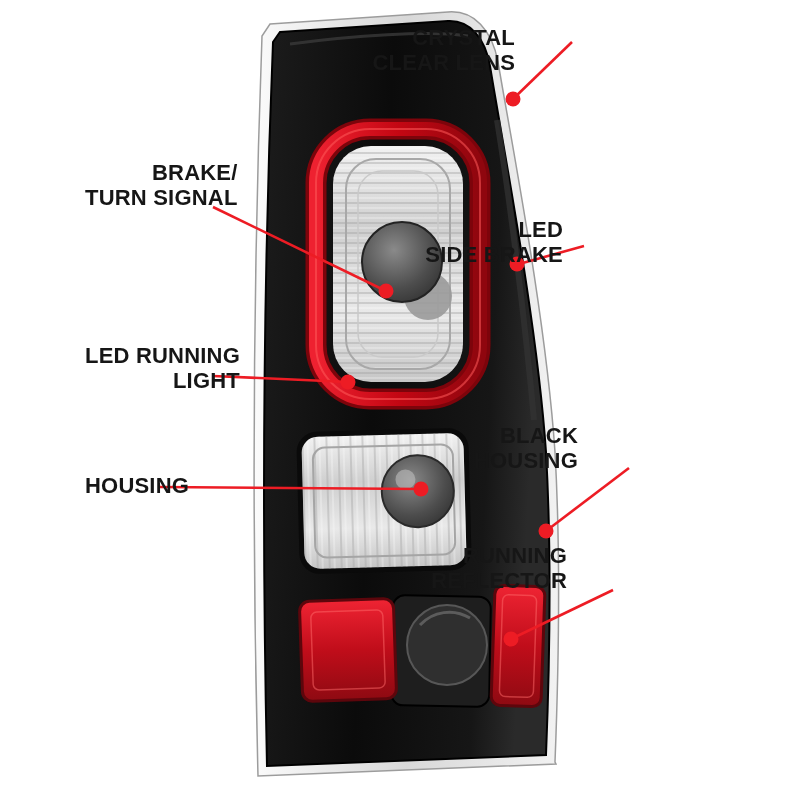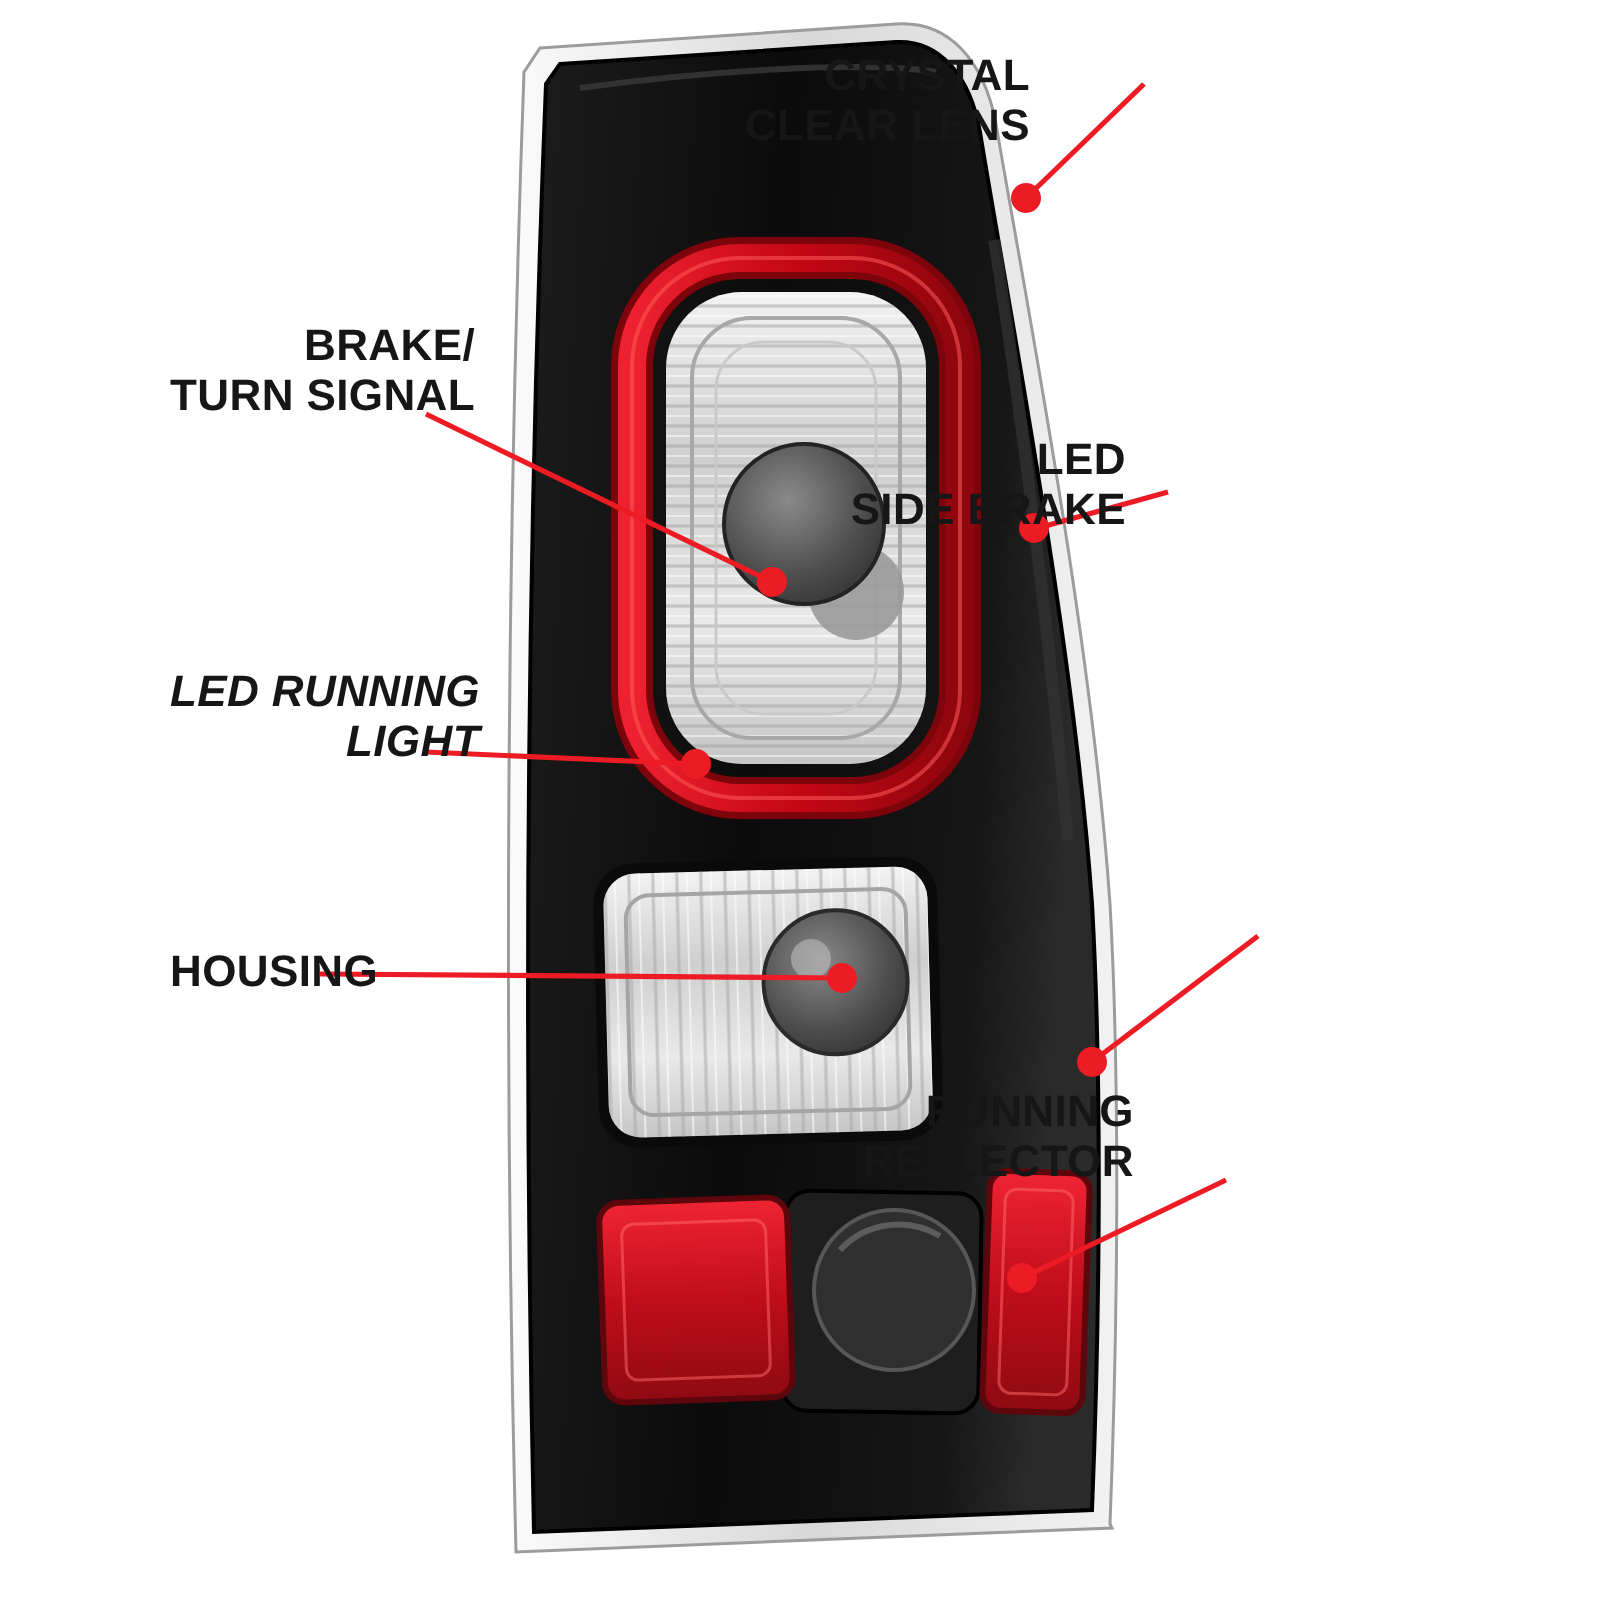"LED RUNNING" div.callout { font-style: italic -> none; top: 334px -> 344px }
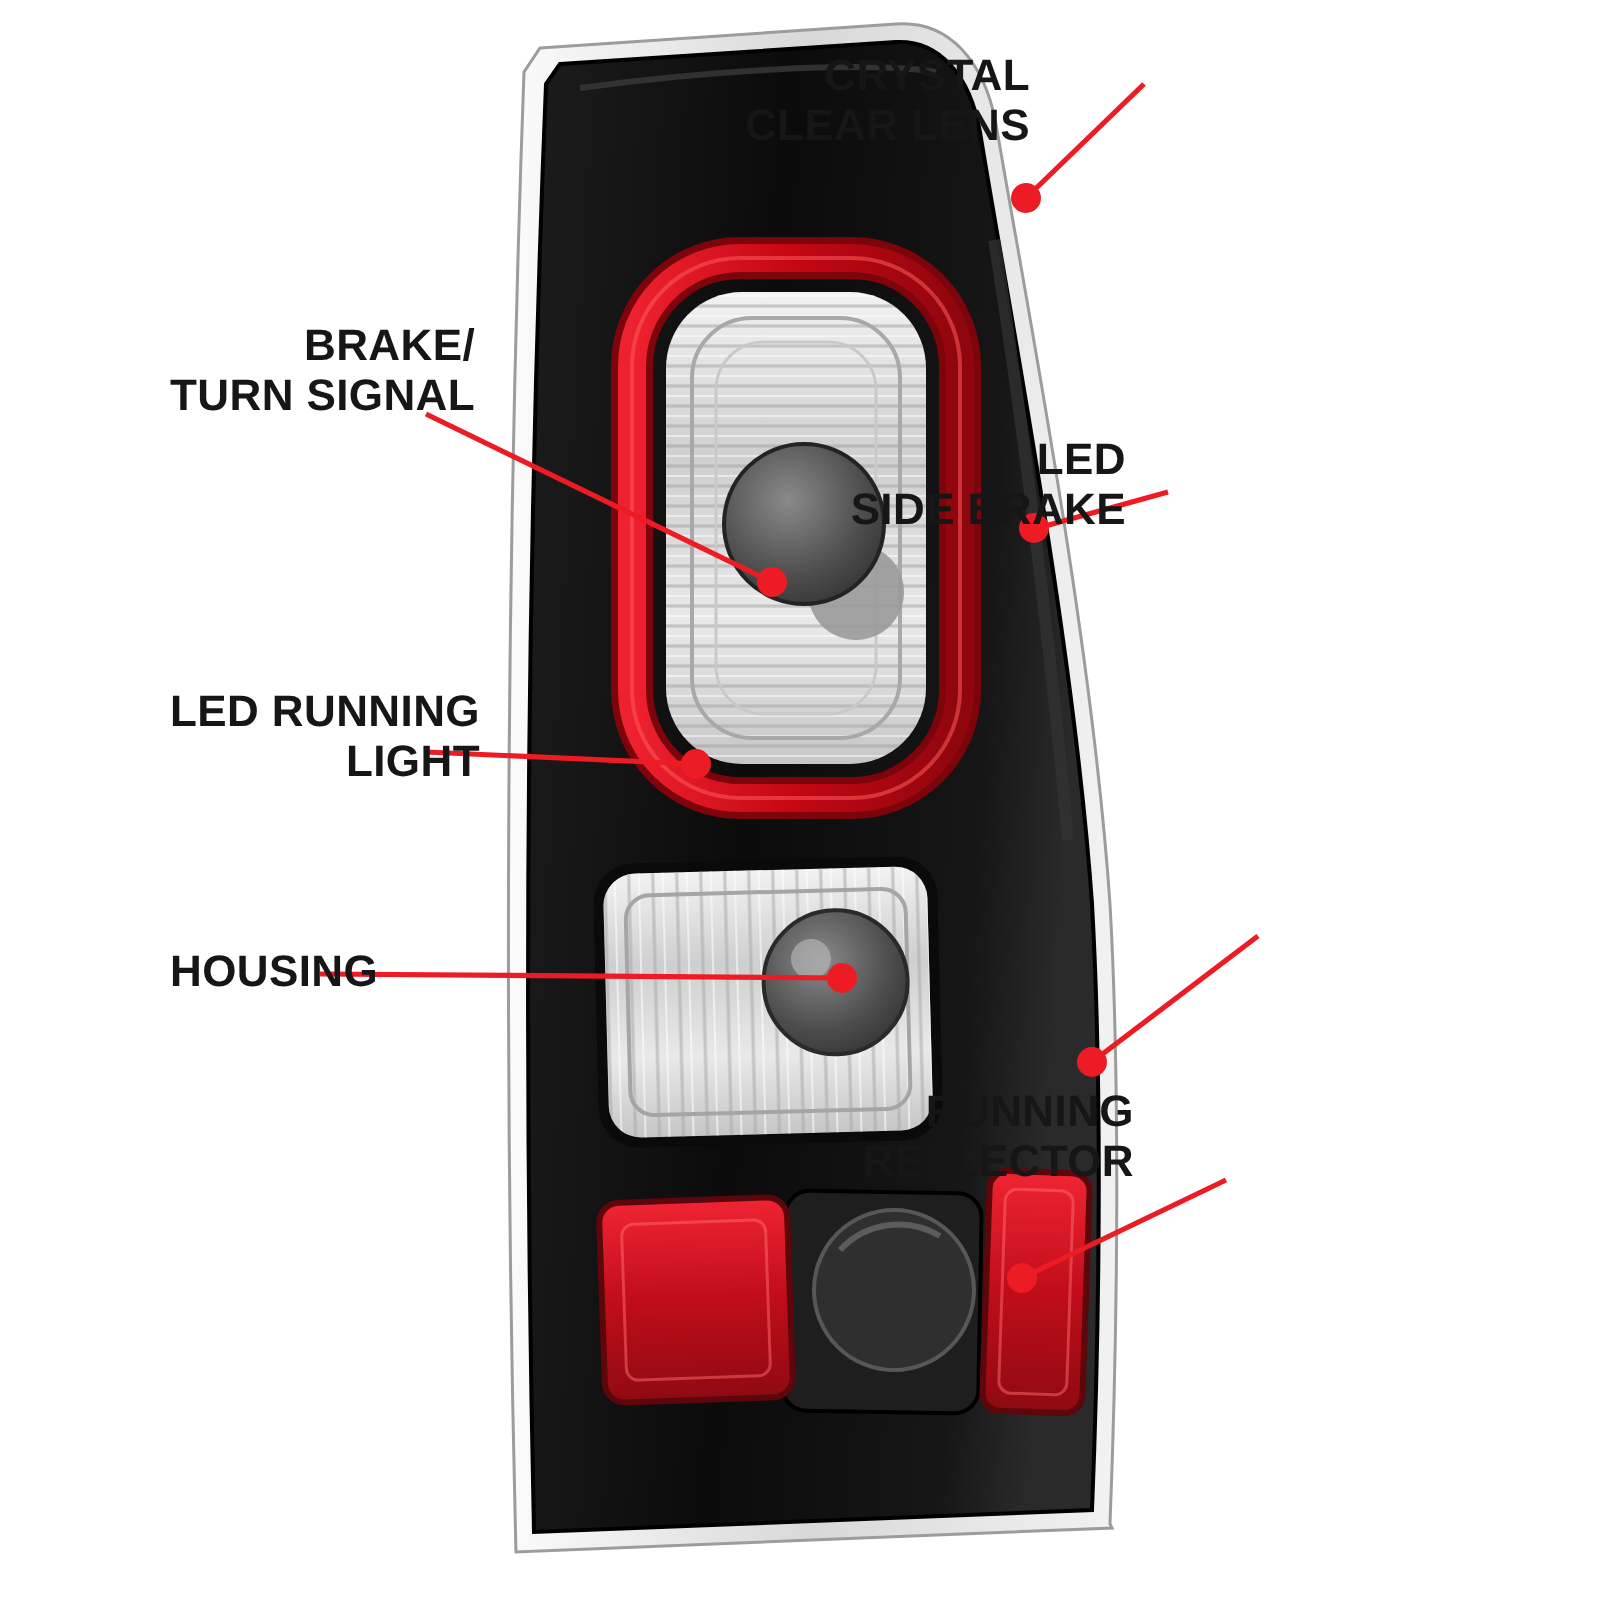"BLACK" div.callout { html: none -> <div>BLACK HOUSING</div> }
